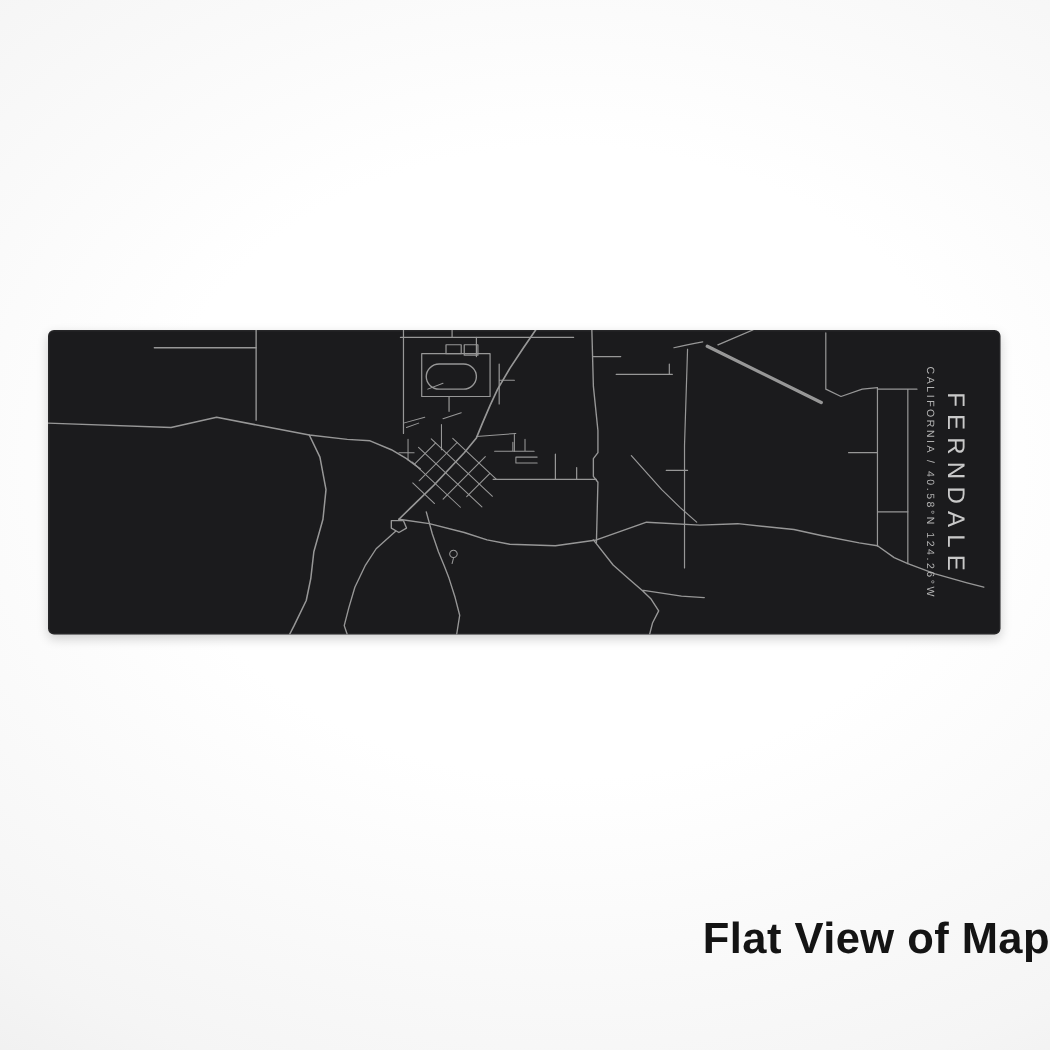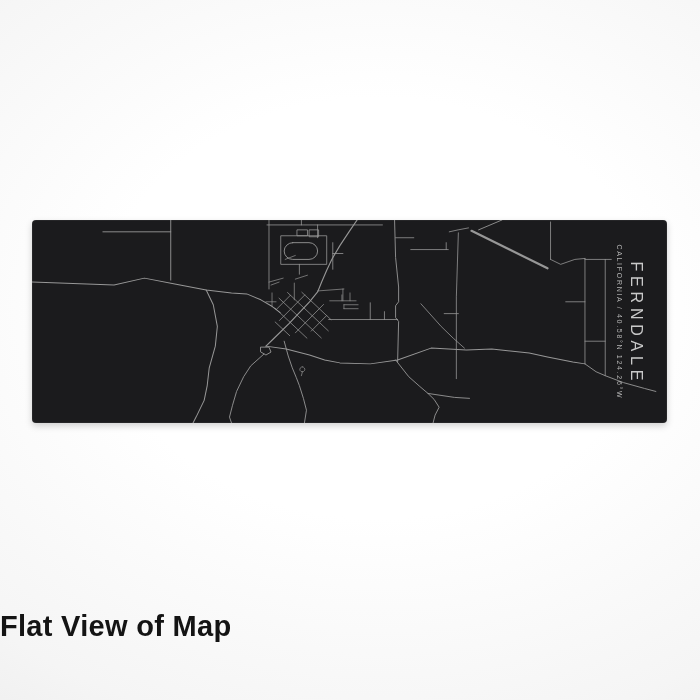"Flat View of Map" .caption { text-align: left -> right }
